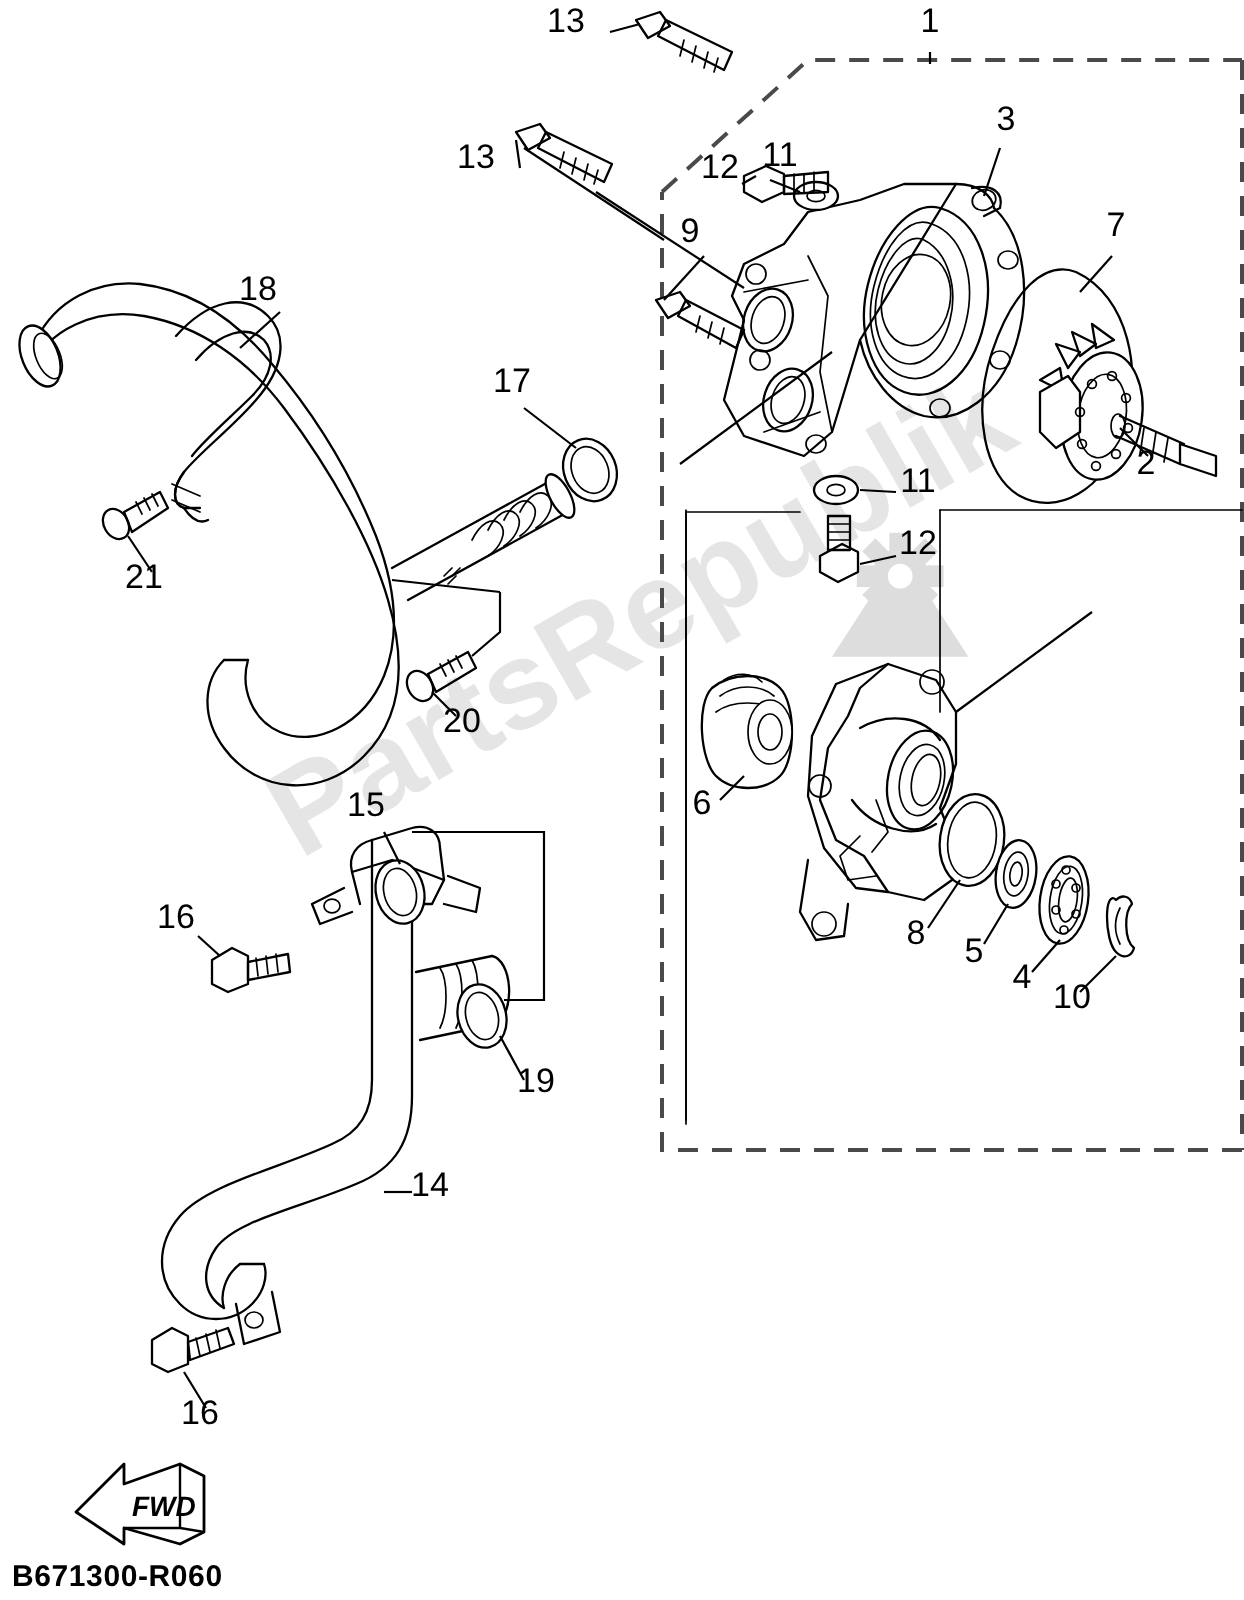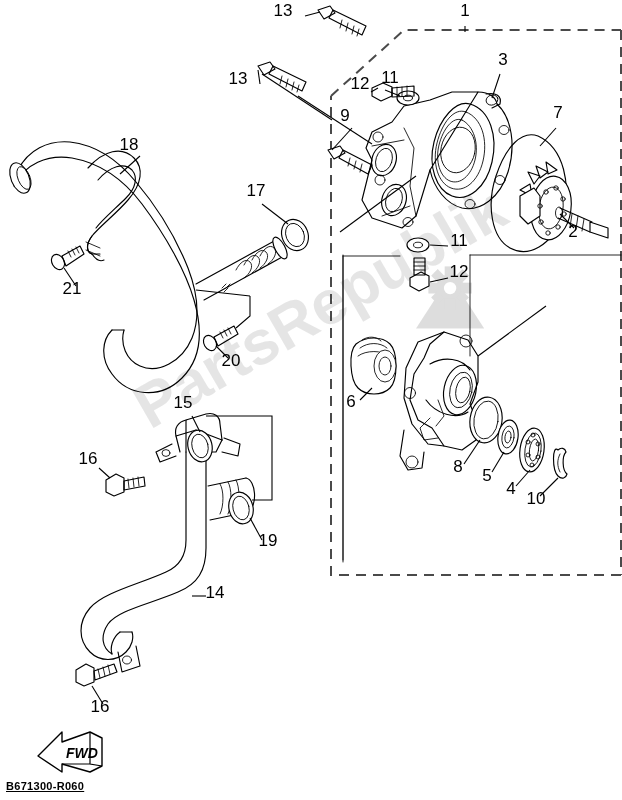"B671300-R060" .partno { font-size: 11px -> 15px; text-decoration: underline -> none }
